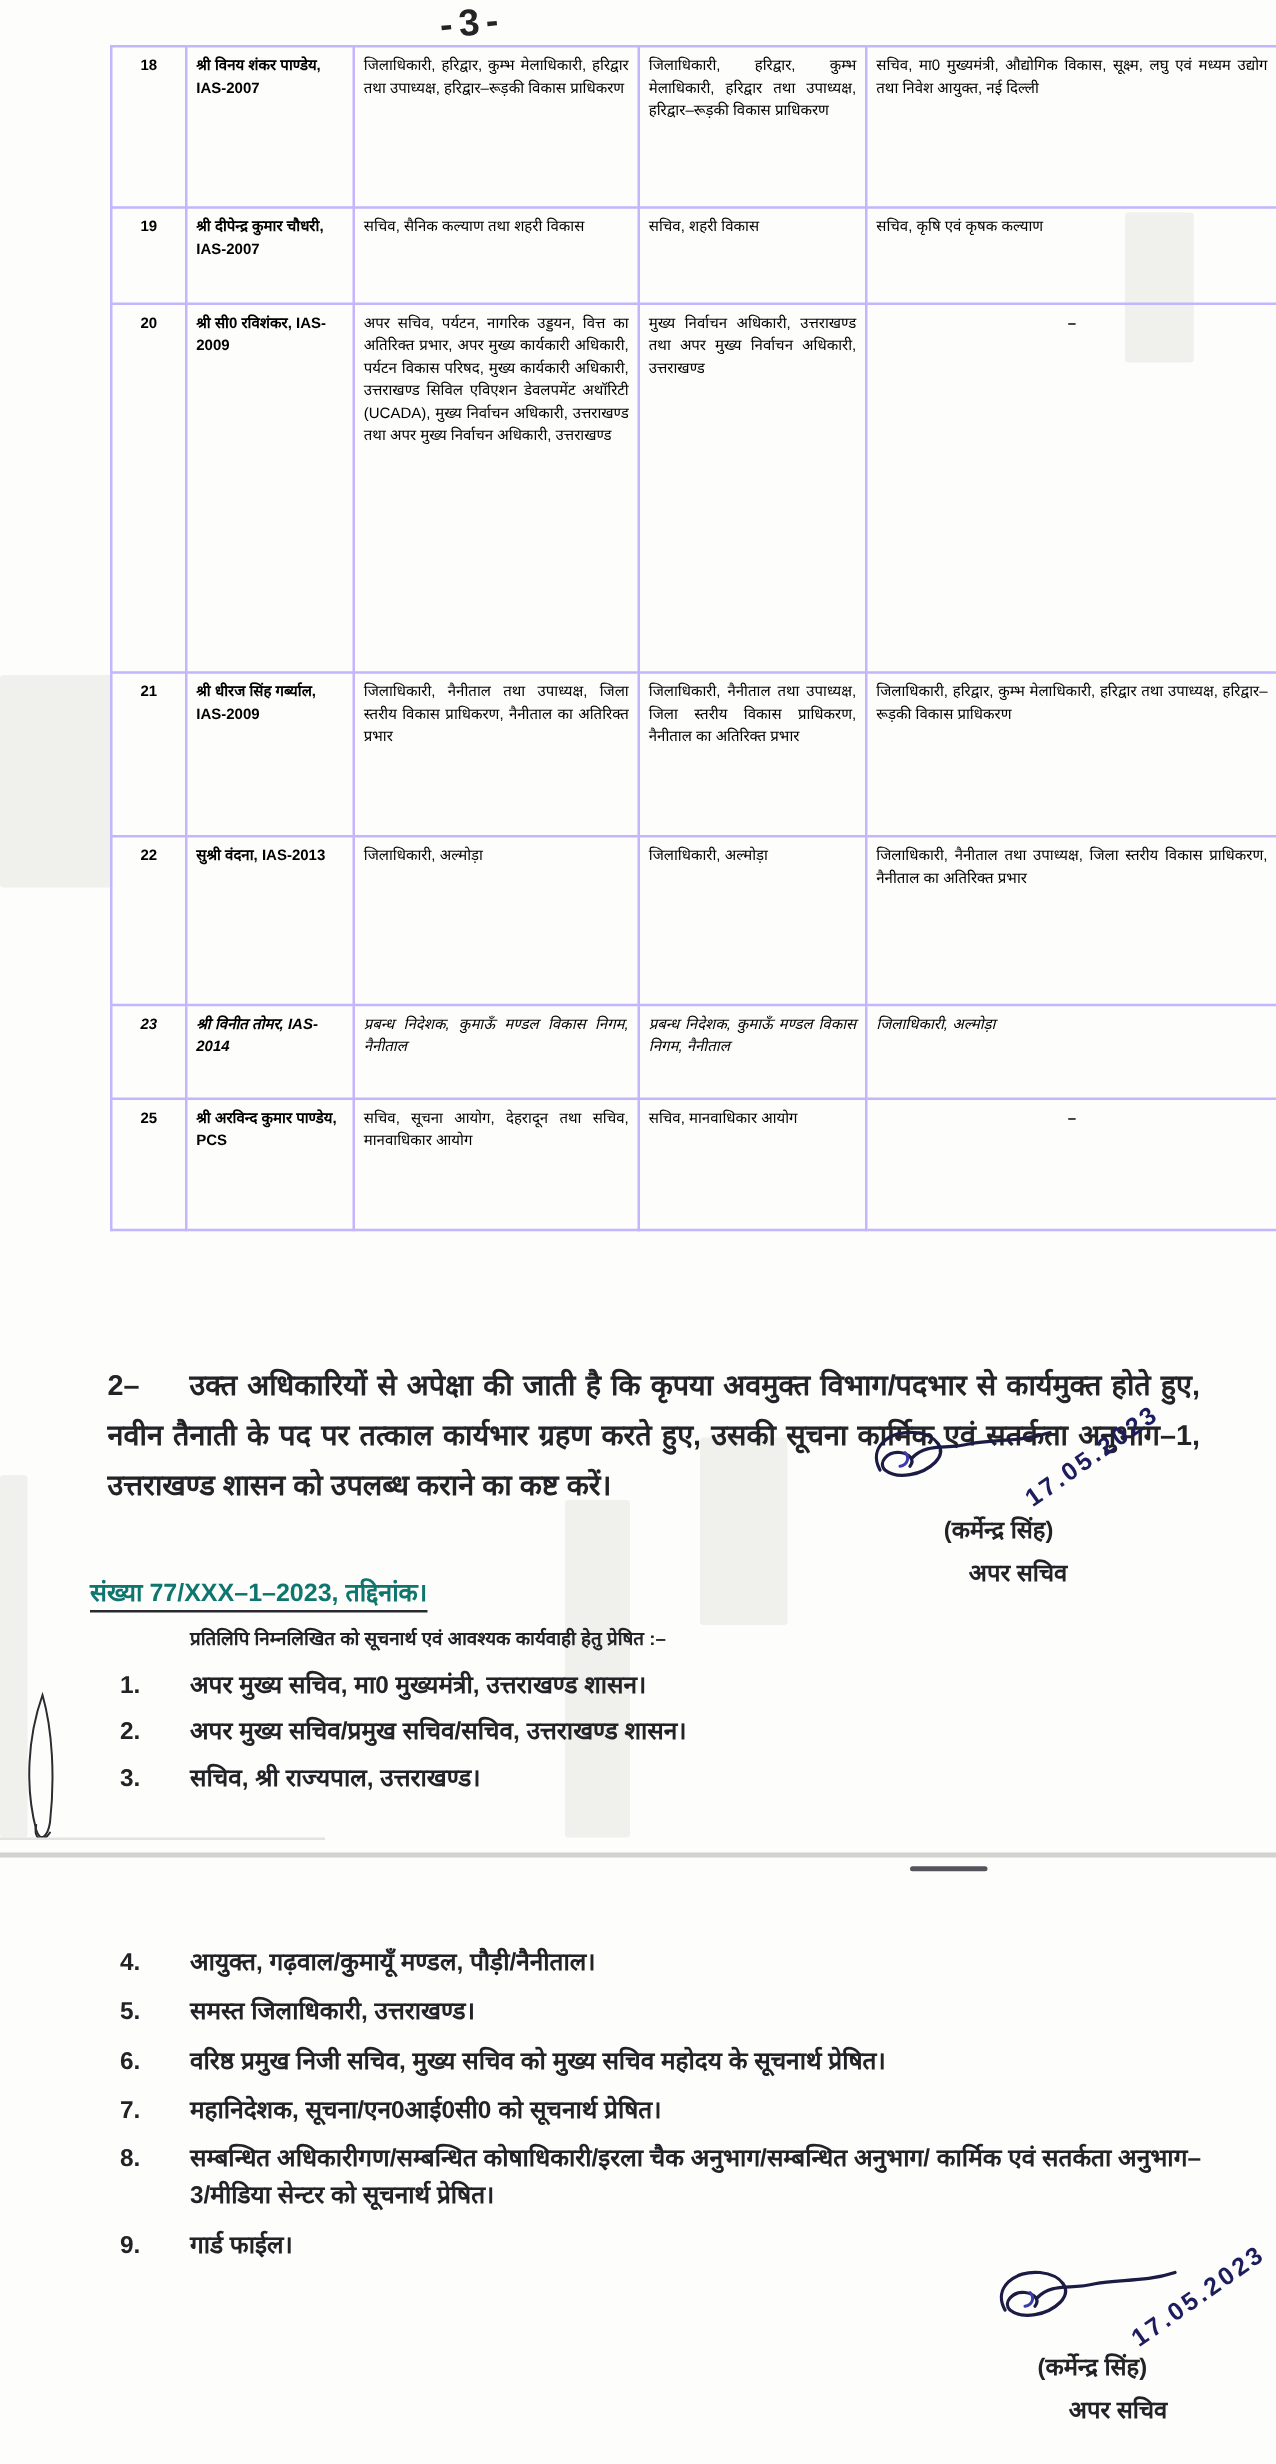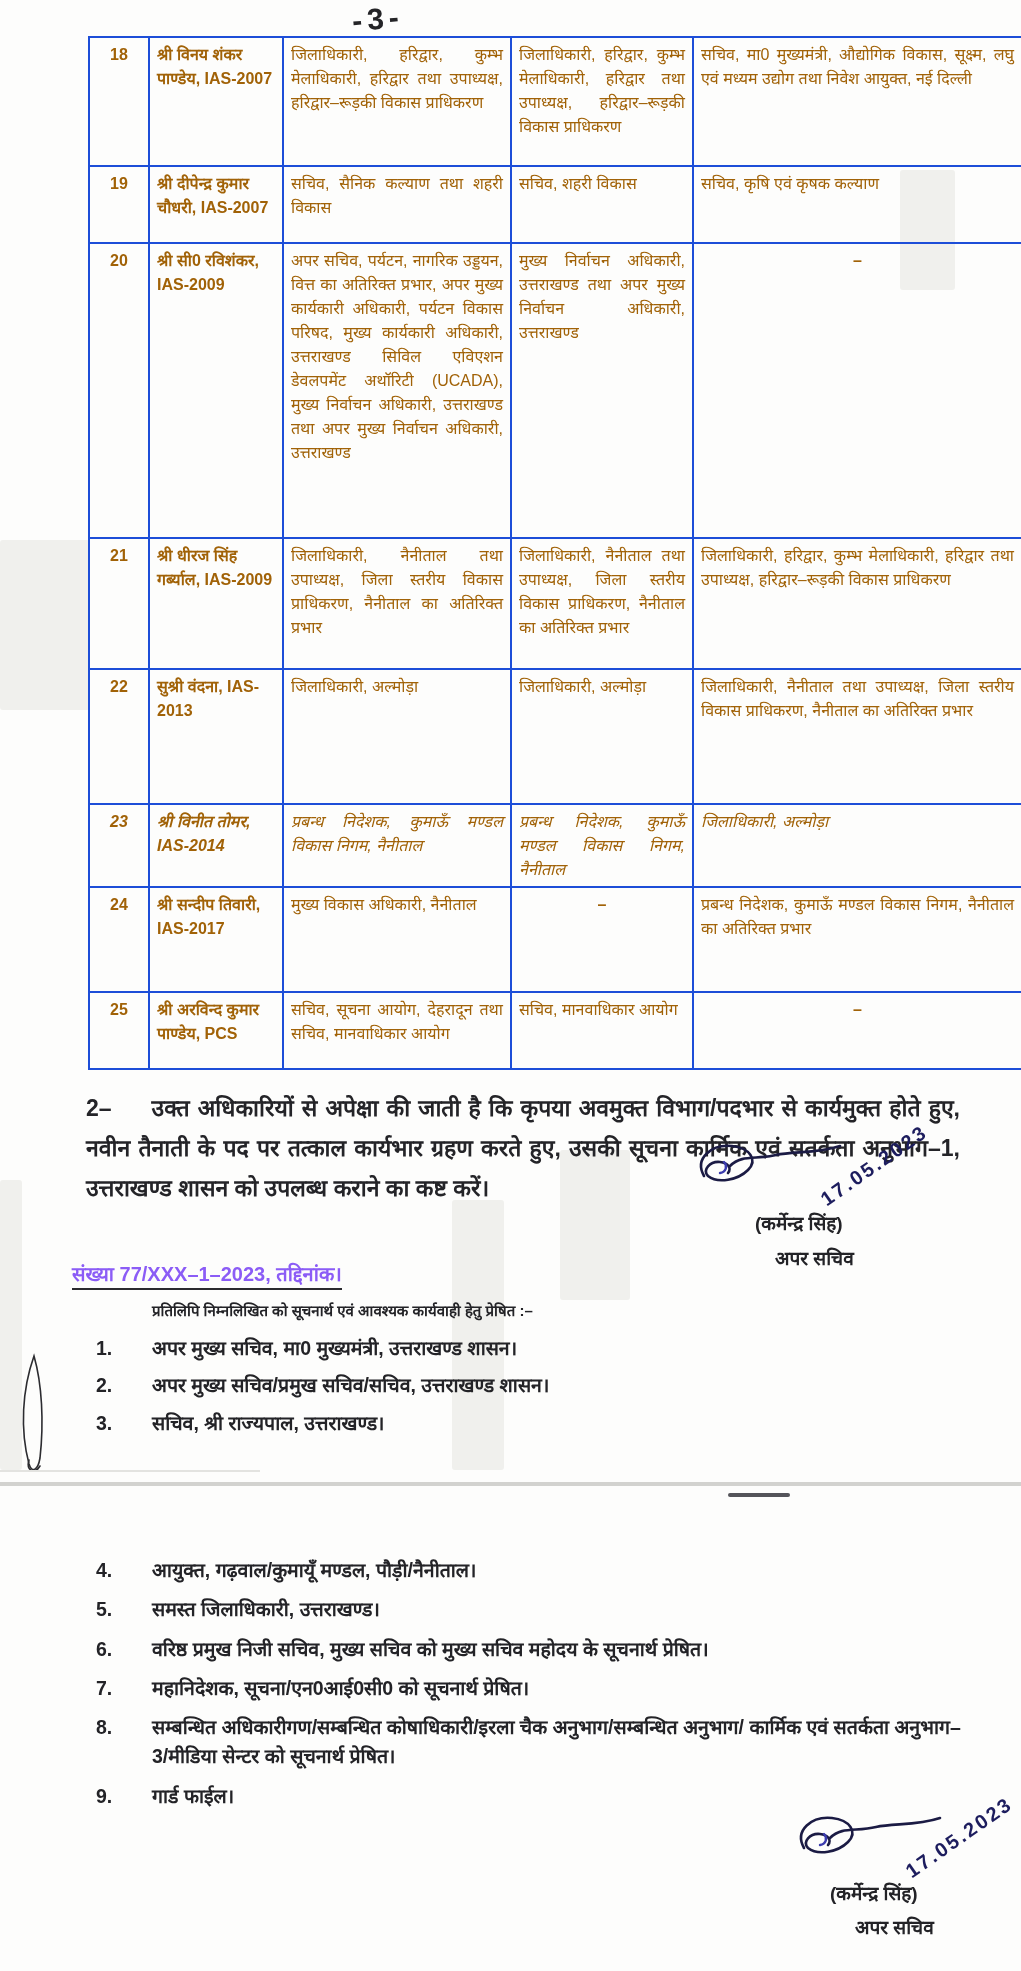"18" #ordertable td { border: 2px solid #1d4ed8 -> 2px solid #c4b5fd; color: #a16207 -> #000000; font-size: 16px -> 12px }
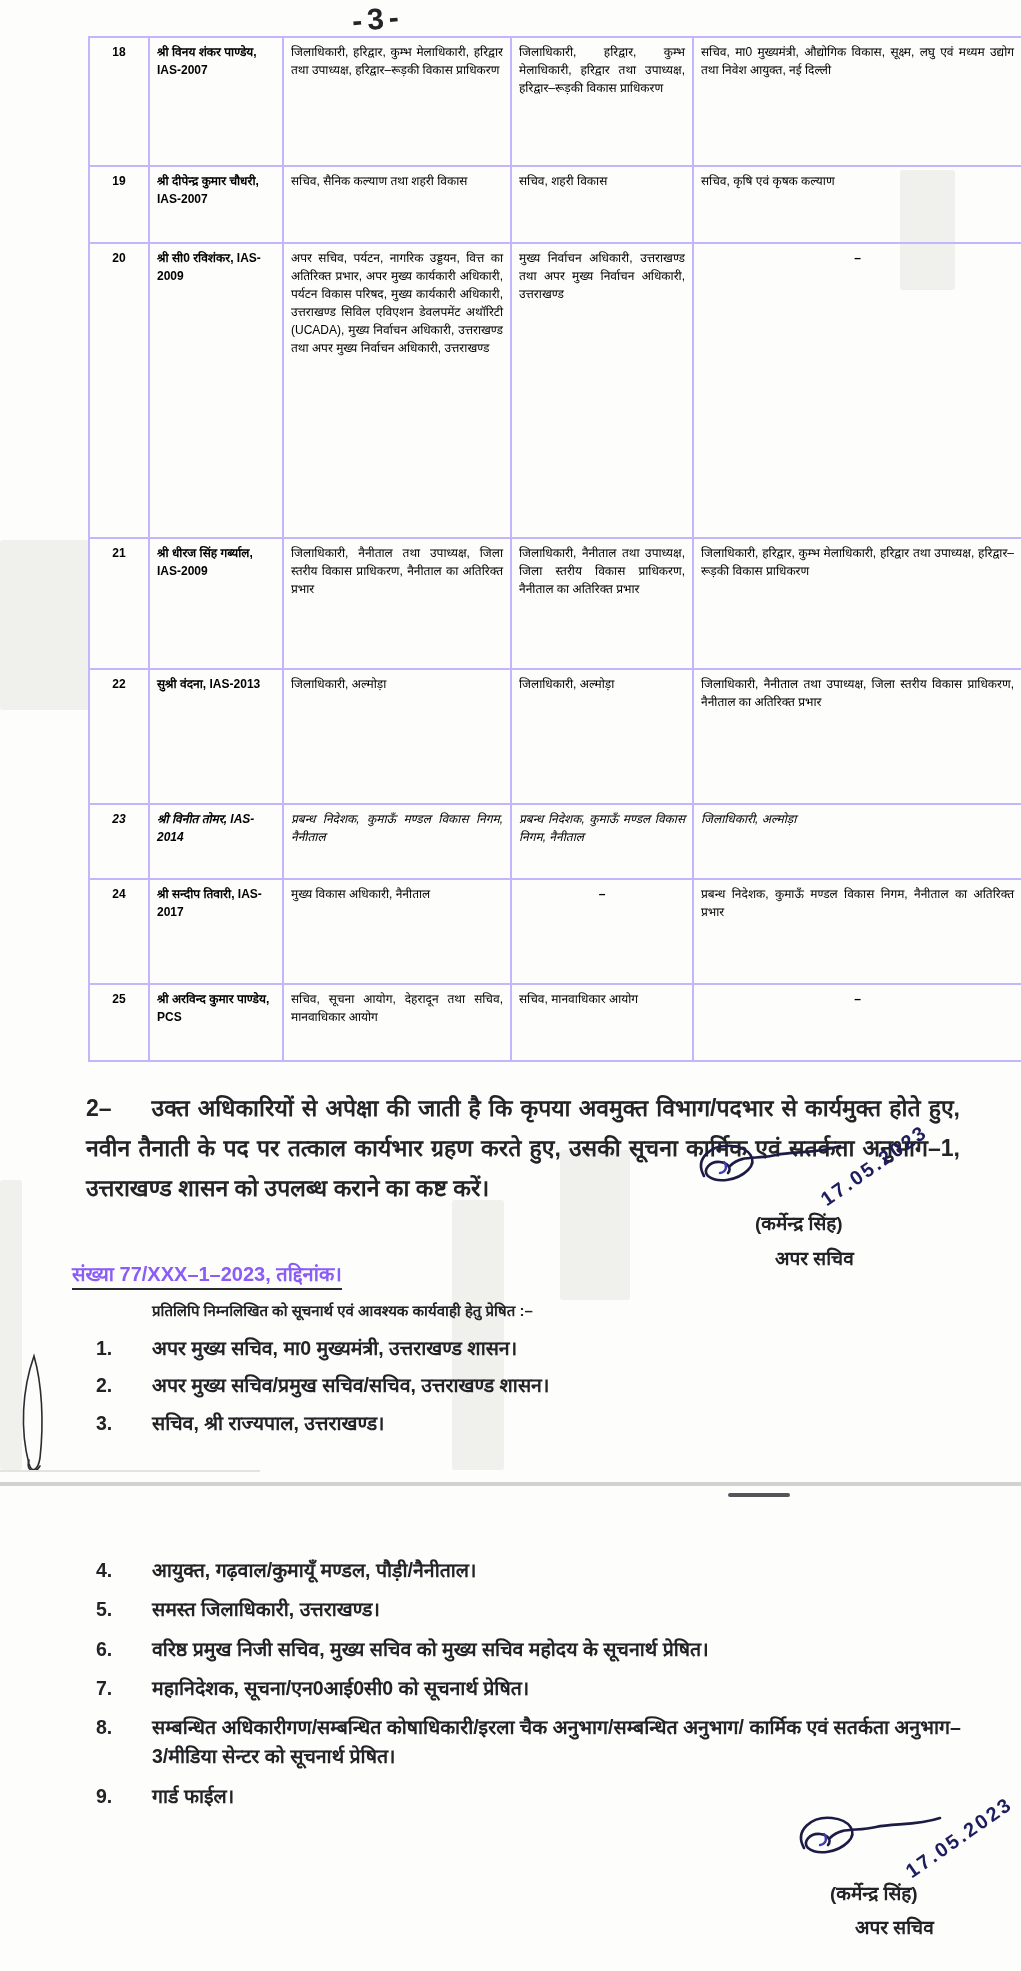"24" tr { html: <tr> <td>24</td> <td>श्री सन्दीप तिवारी, IAS-2017</td> <td>मुख्य विकास अधिकारी, नैनीताल</td> <td>–</td> <td>प्रबन्ध निदेशक, कुमाऊँ मण्डल विकास निगम, नैनीताल का अतिरिक्त प्रभार</td> </tr> -> none }
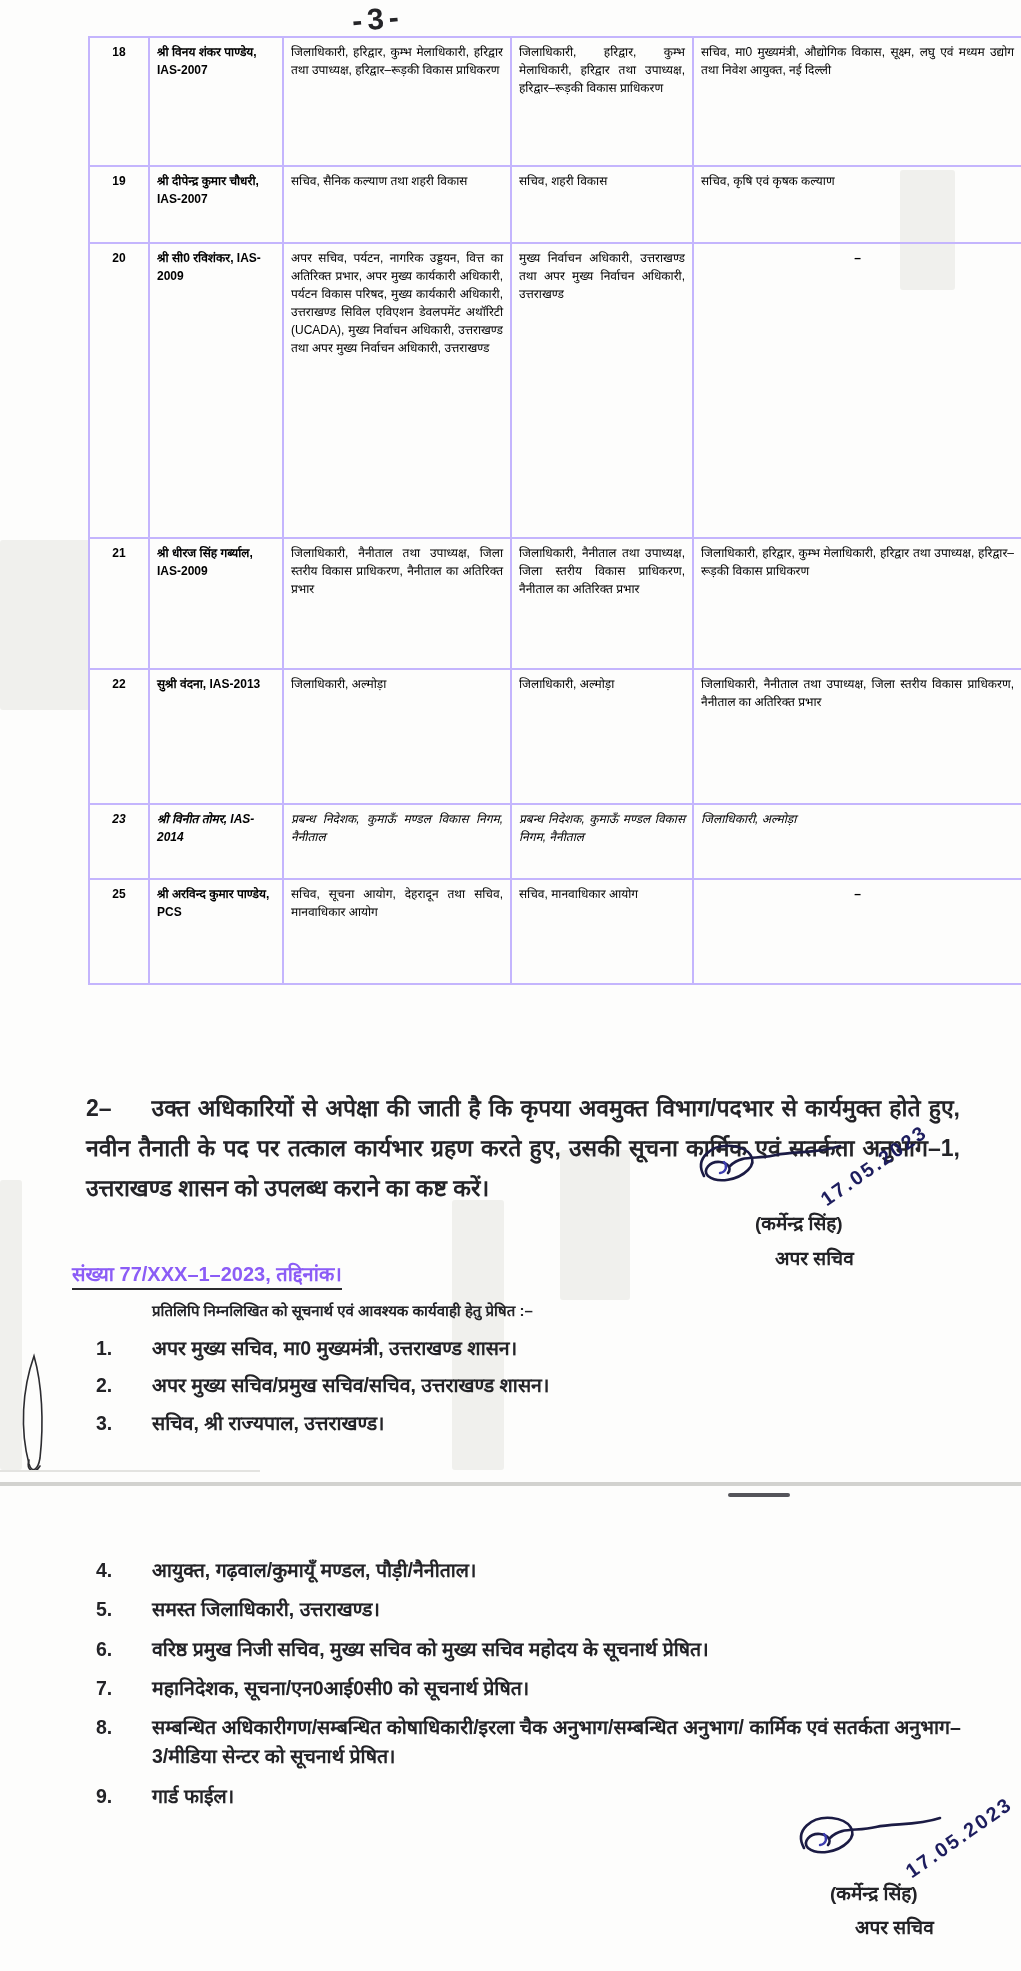"संख्या 77/XXX–1–2023, तद्दिनांक।" #refline { color: #8b5cf6 -> #0f766e }
